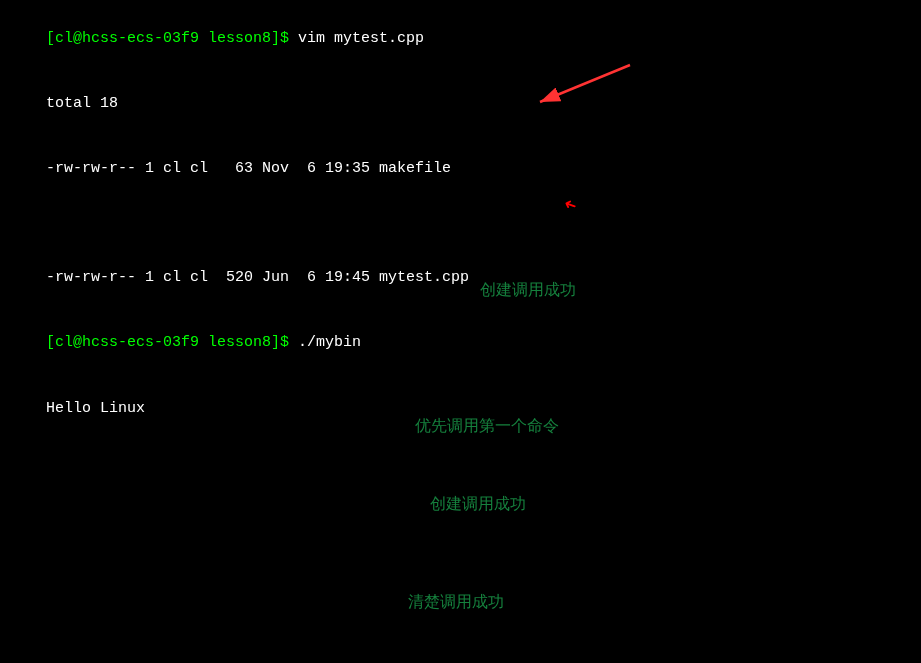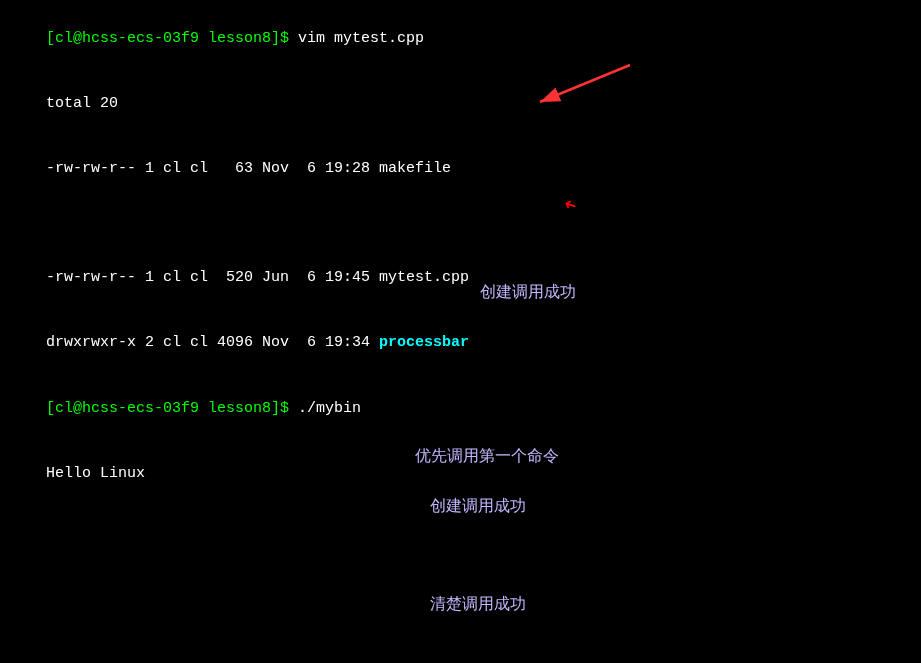"total 20" span { text: 20 -> 18 }
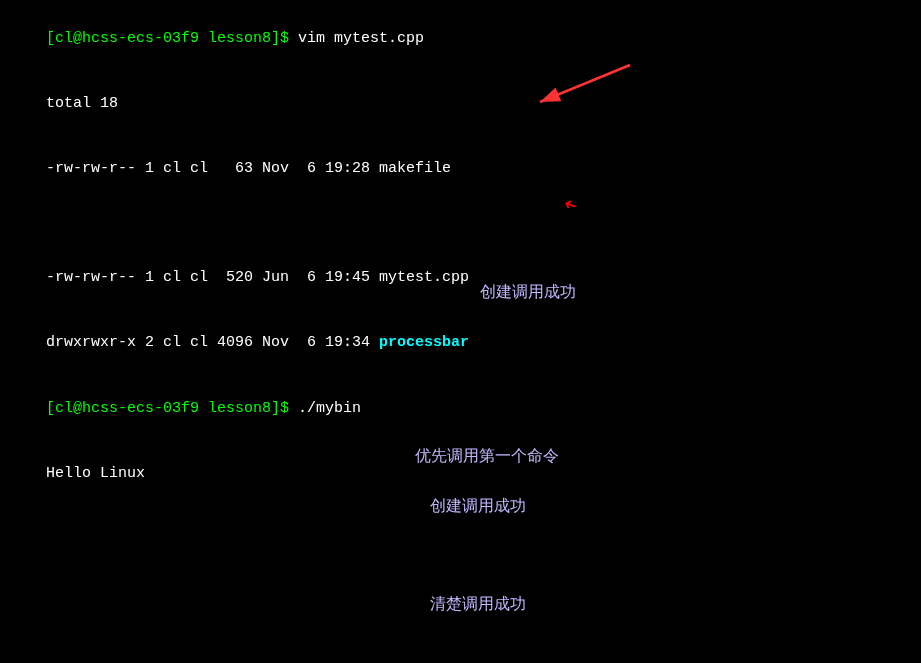"-rw-rw-r-- 1 cl cl 63" span { text: 19:28 -> 19:35 }
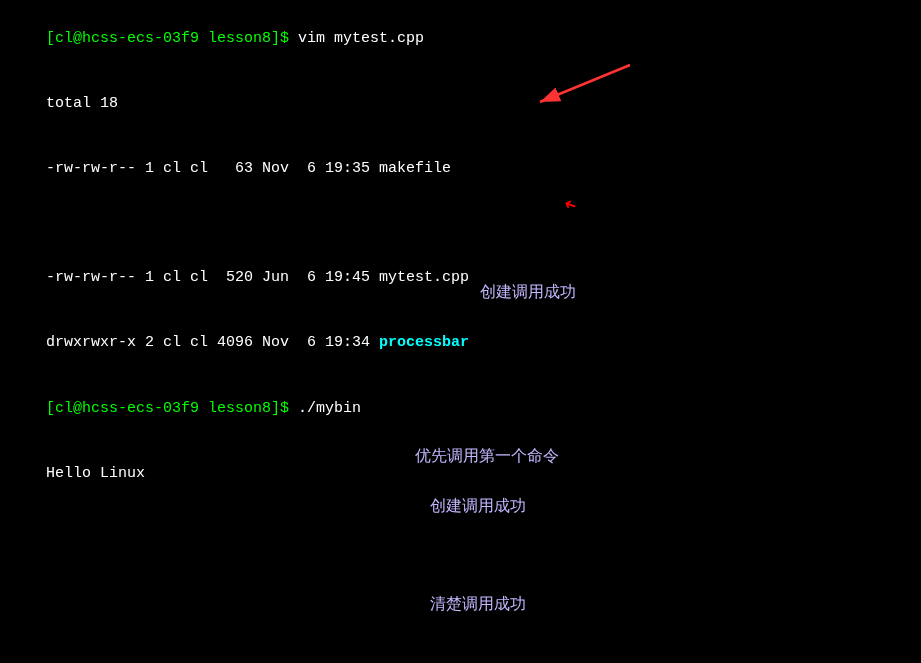"创建调用成功" .annotation { color: #c4b5fd -> #15803d; font-family: Liberation Sans, sans-serif -> Liberation Mono, monospace }
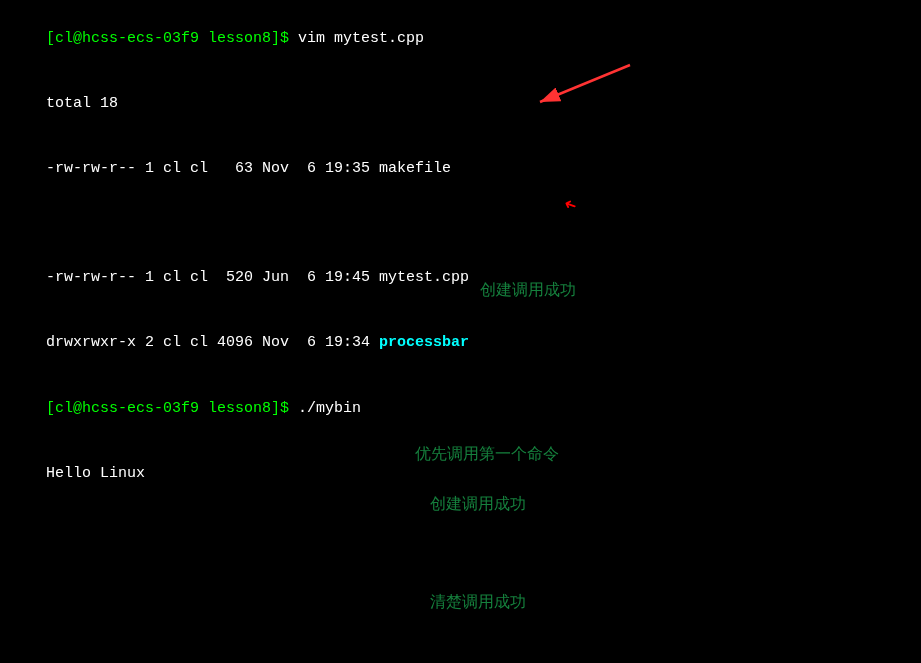"drwxrwxr-x 2 cl cl 4096" span.line { html: <span> <span>drwxrwxr-x 2 cl cl 4096 Nov 6 19:34 </span><span>processbar</span> </span> -> none }
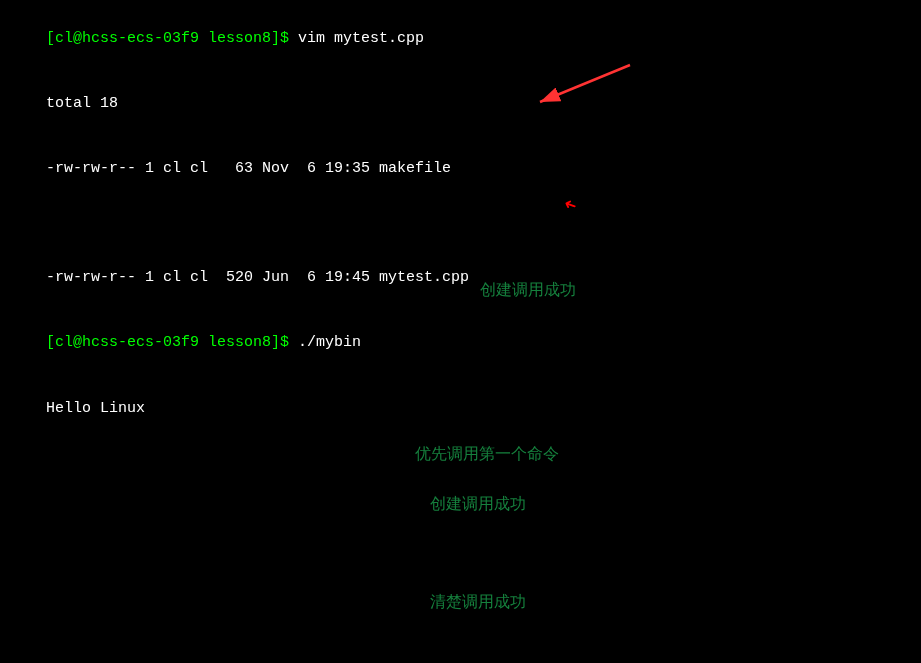"优先调用第一个命令" span.annotation { top: 444px -> 416px }
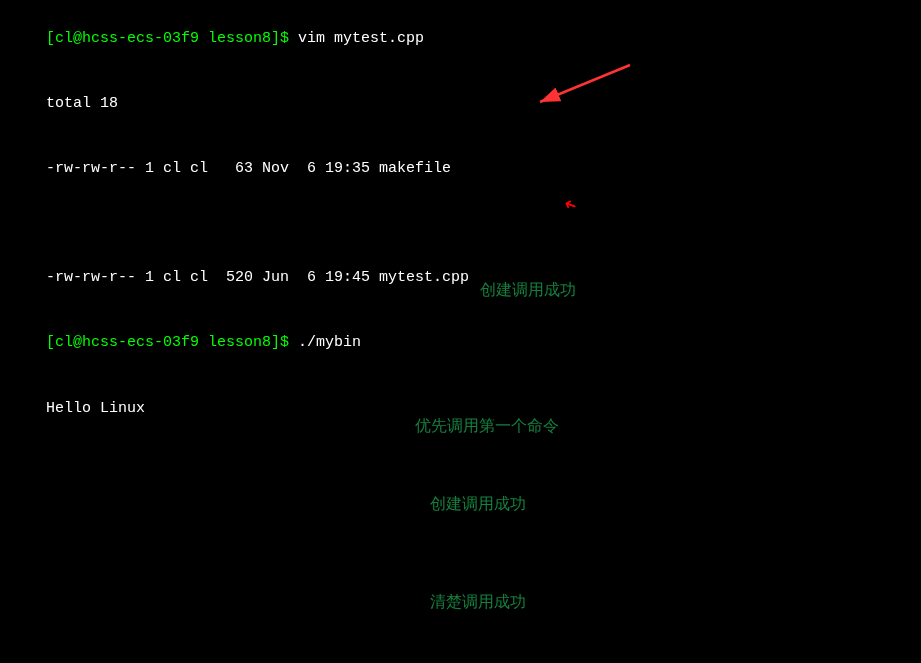"清楚调用成功" span.annotation { left: 430px -> 408px }
